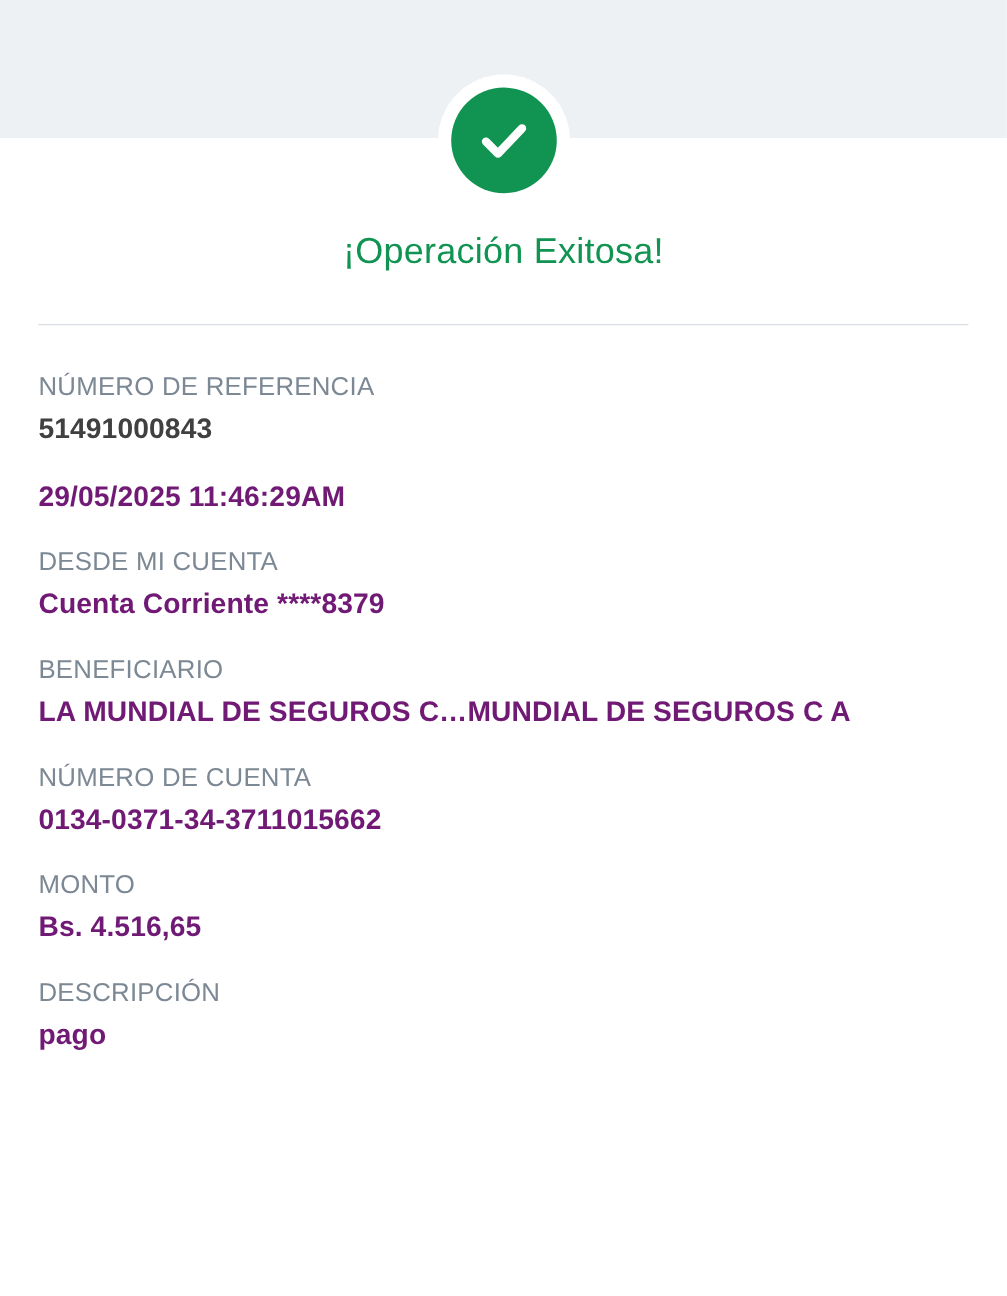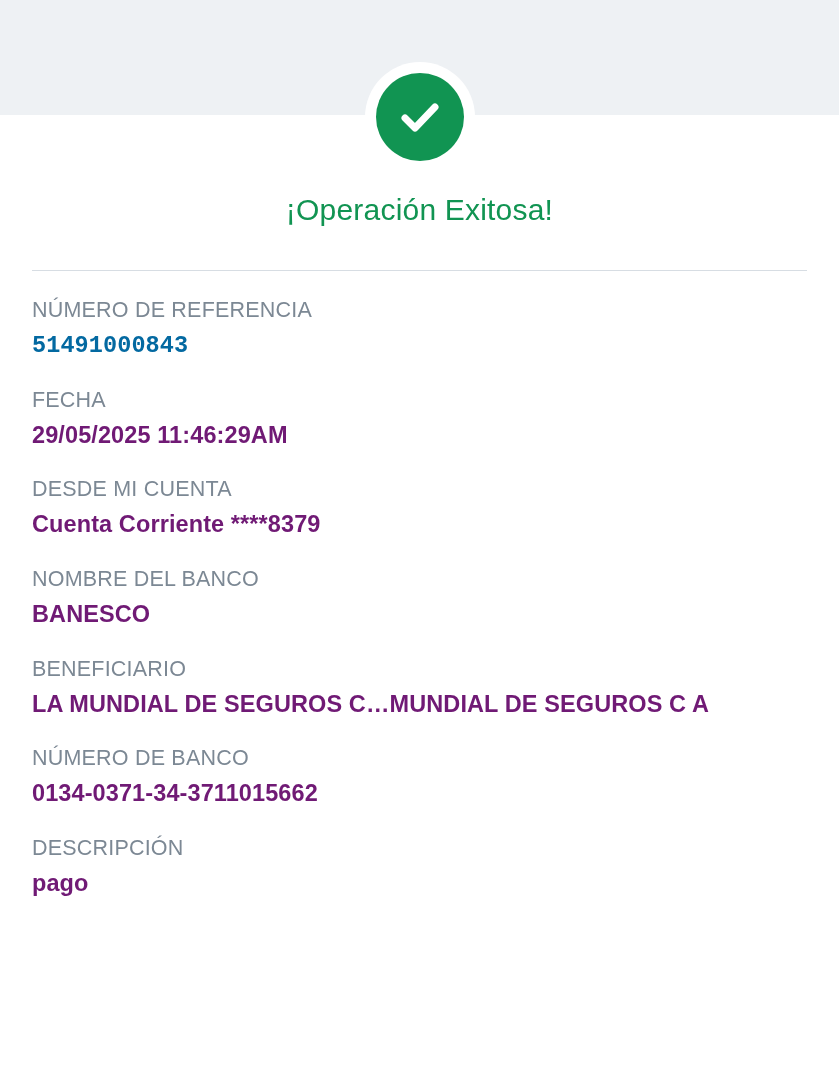"NÚMERO DE REFERENCIA" .fields { margin: 0 auto -> 12px auto }
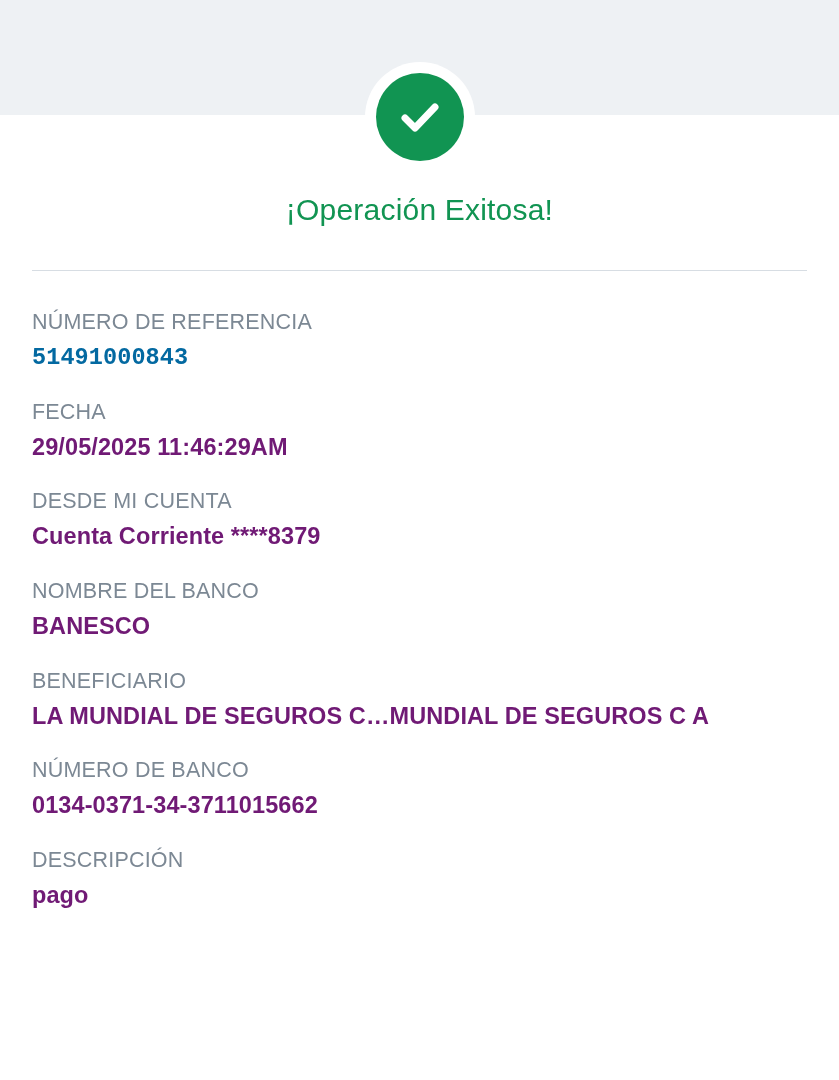"51491000843" .field-value.ref { color: #0369a1 -> #404040; font-family: Liberation Mono, monospace -> none }
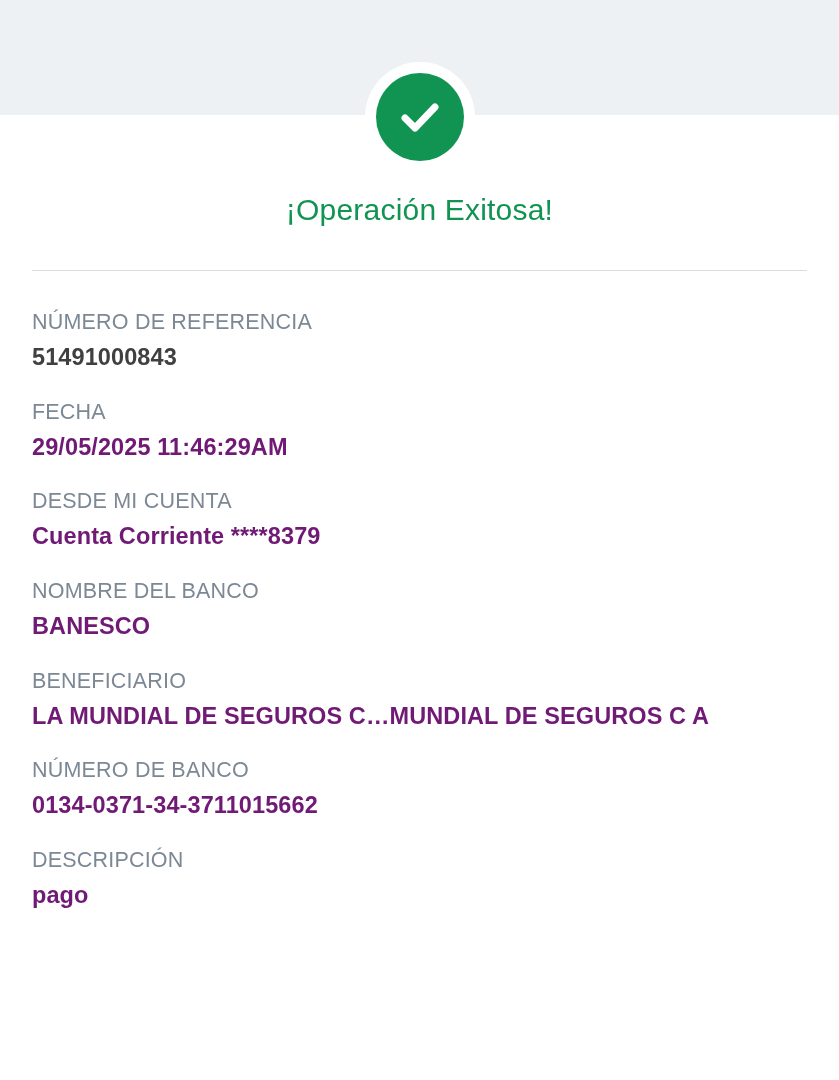"FECHA" div.field-label { html: <div>FECHA</div> -> none }
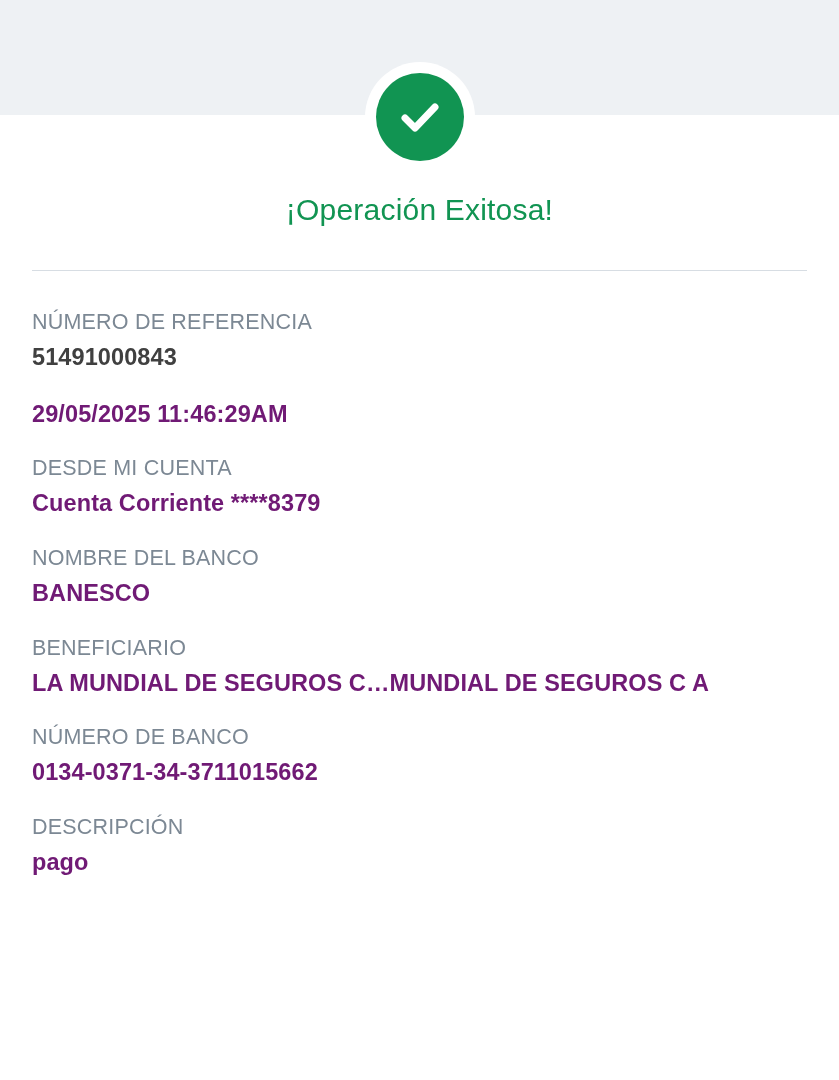"NOMBRE DEL BANCO" div.field { html: <div> <div>NOMBRE DEL BANCO</div> <div>BANESCO</div> </div> -> none }
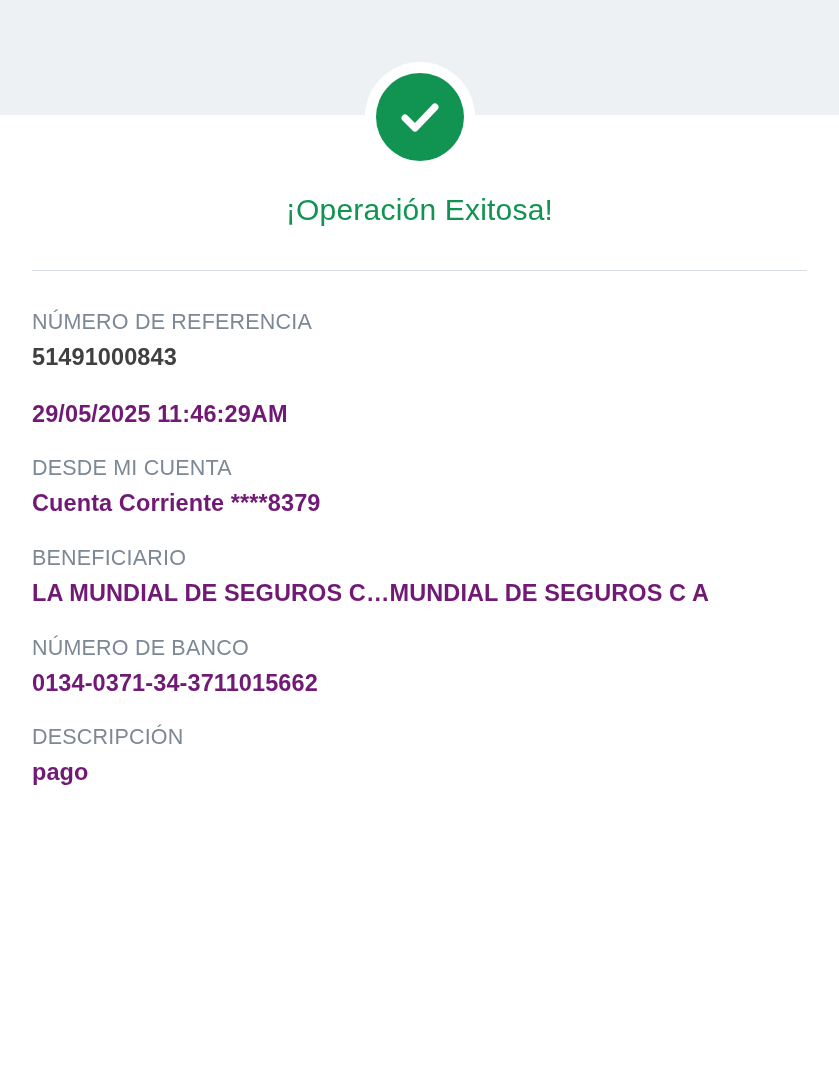"NÚMERO DE BANCO" div.field-label { text: BANCO -> CUENTA }
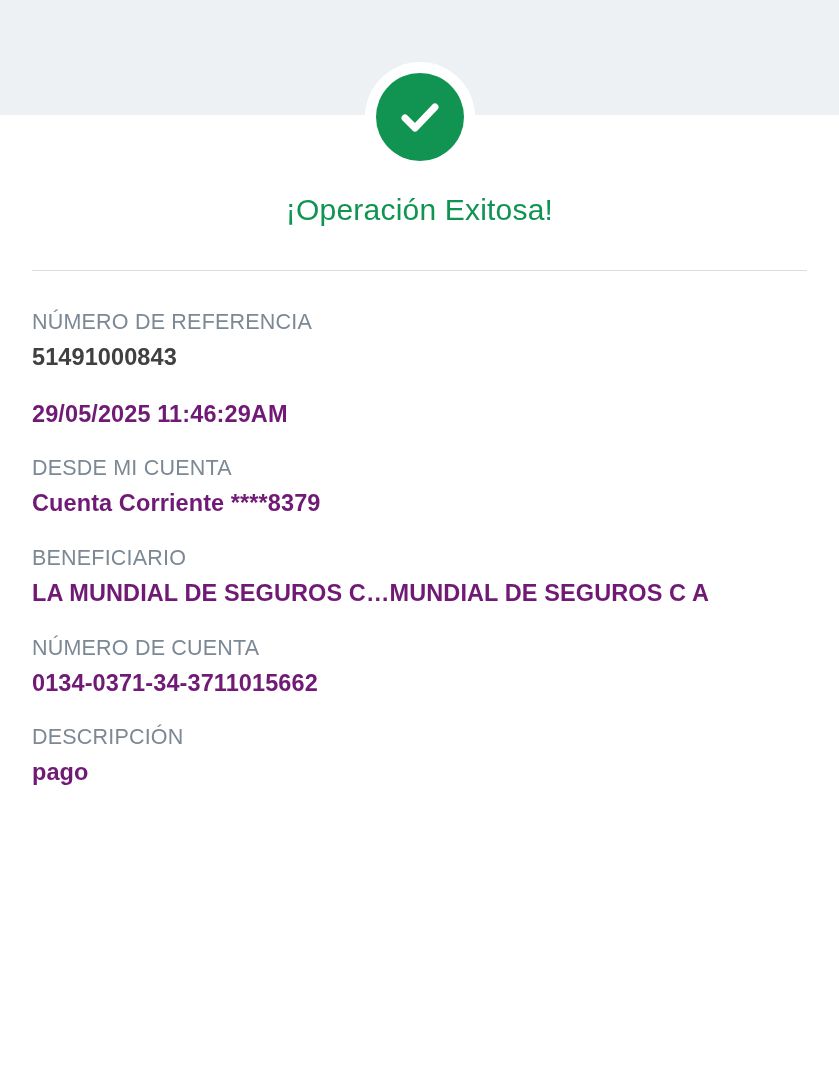"MONTO" div.field { html: none -> <div> <div>MONTO</div> <div>Bs. 4.516,65</div> </div> }
